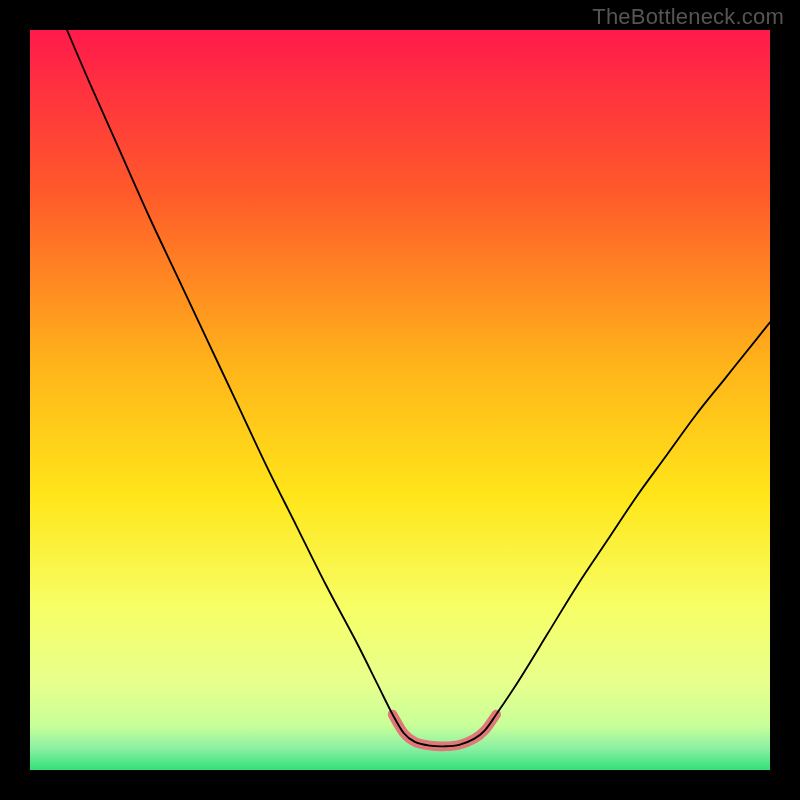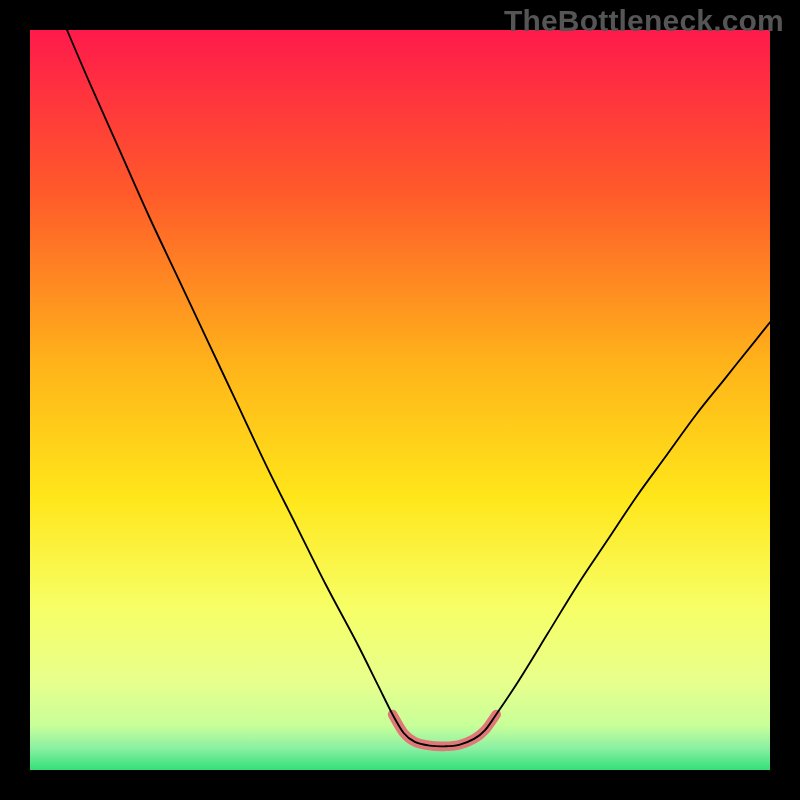"TheBottleneck.com" .watermark { font-size: 30px -> 22px; font-weight: 700 -> 400 }
